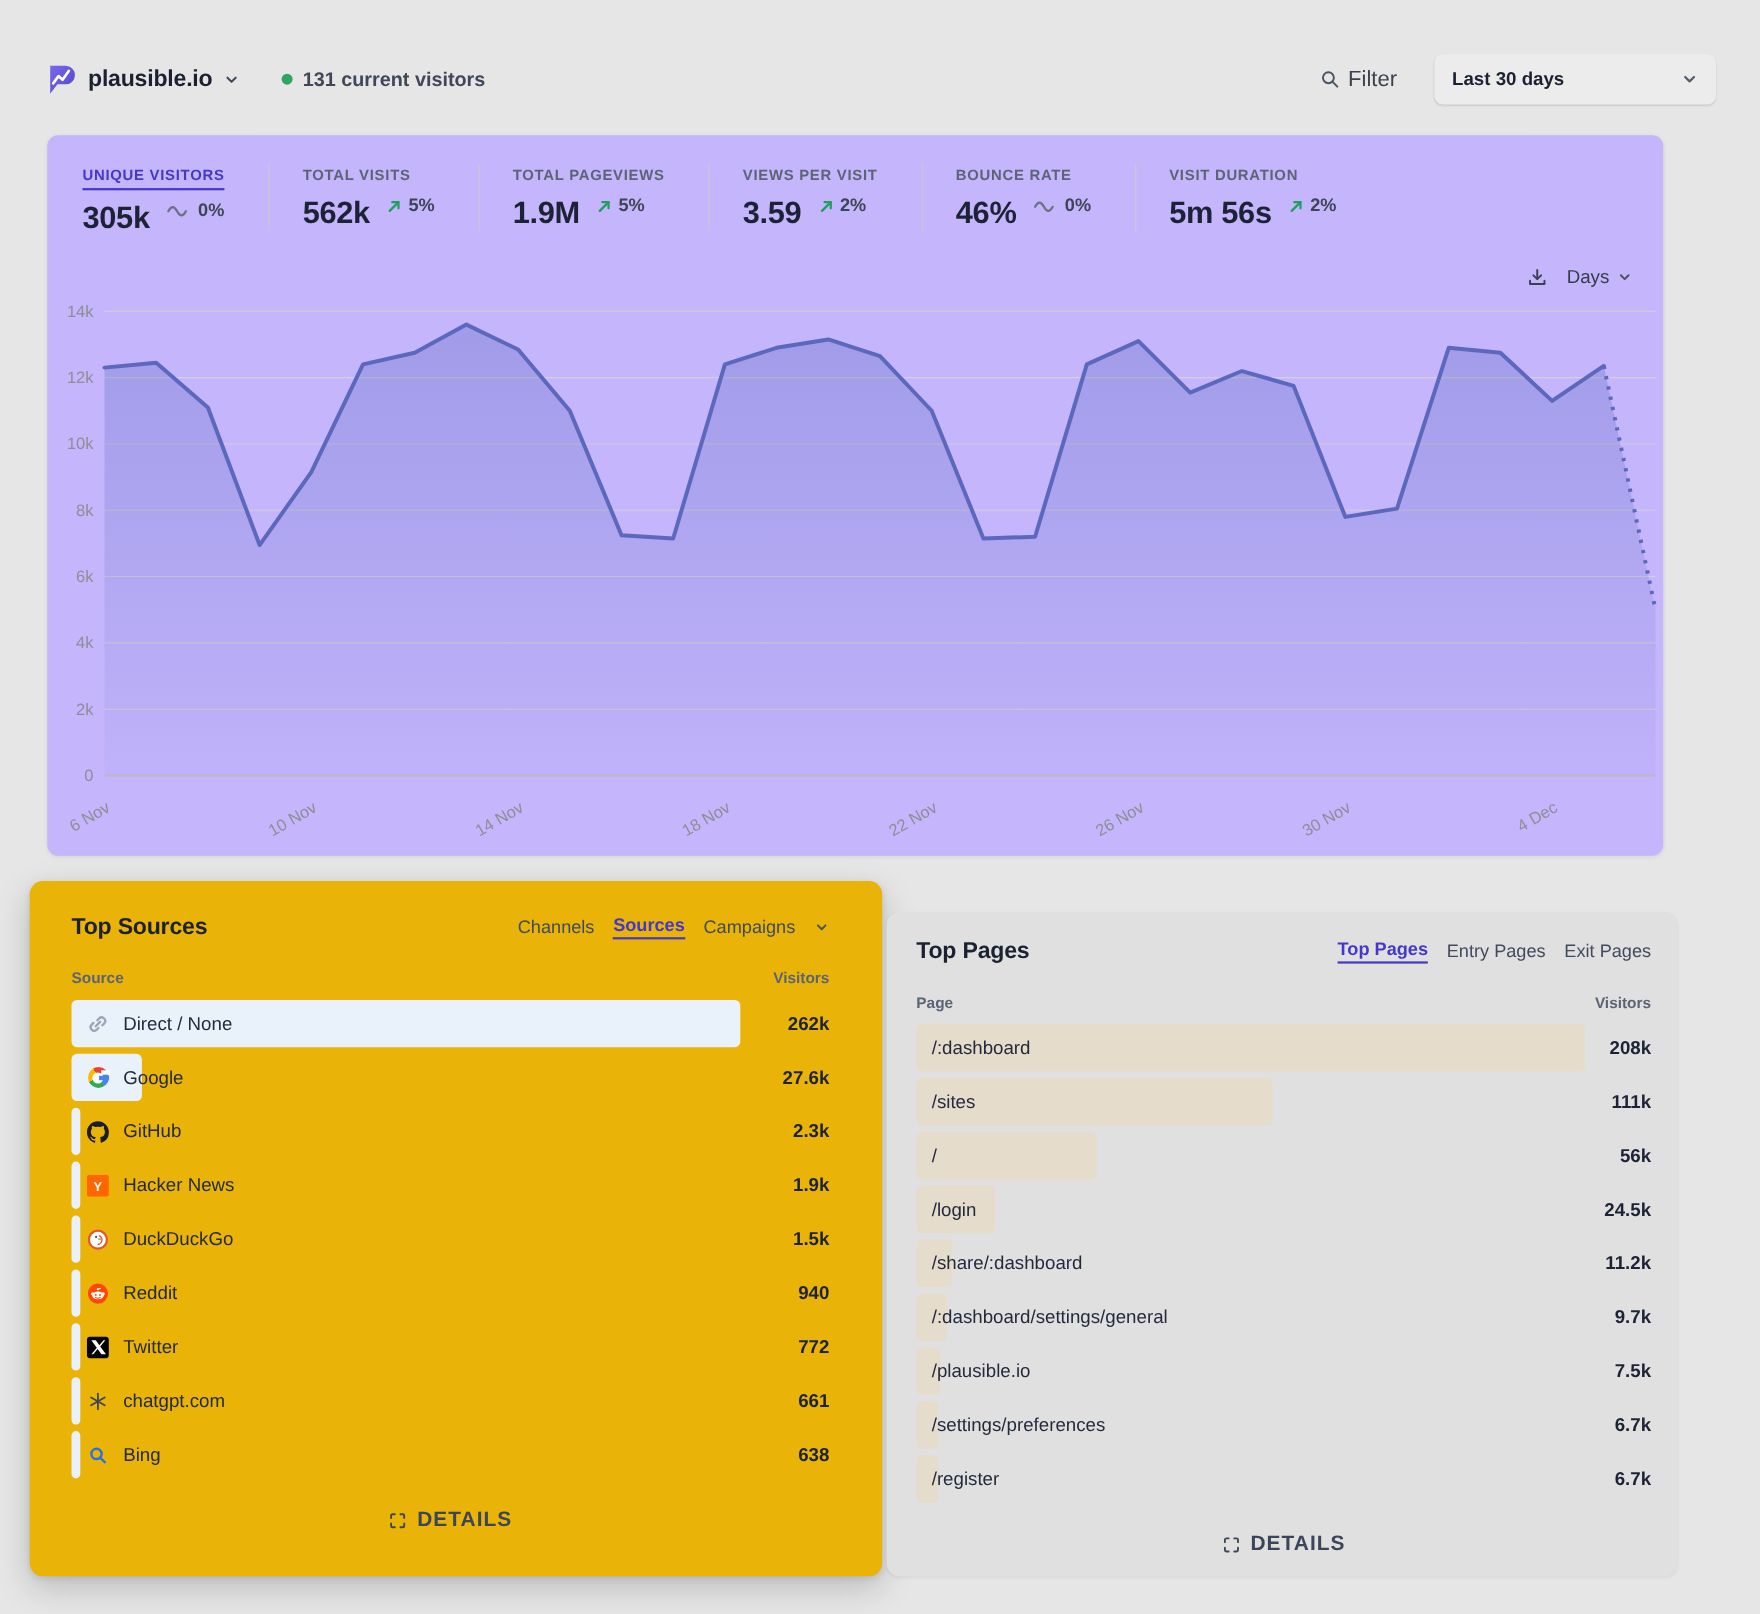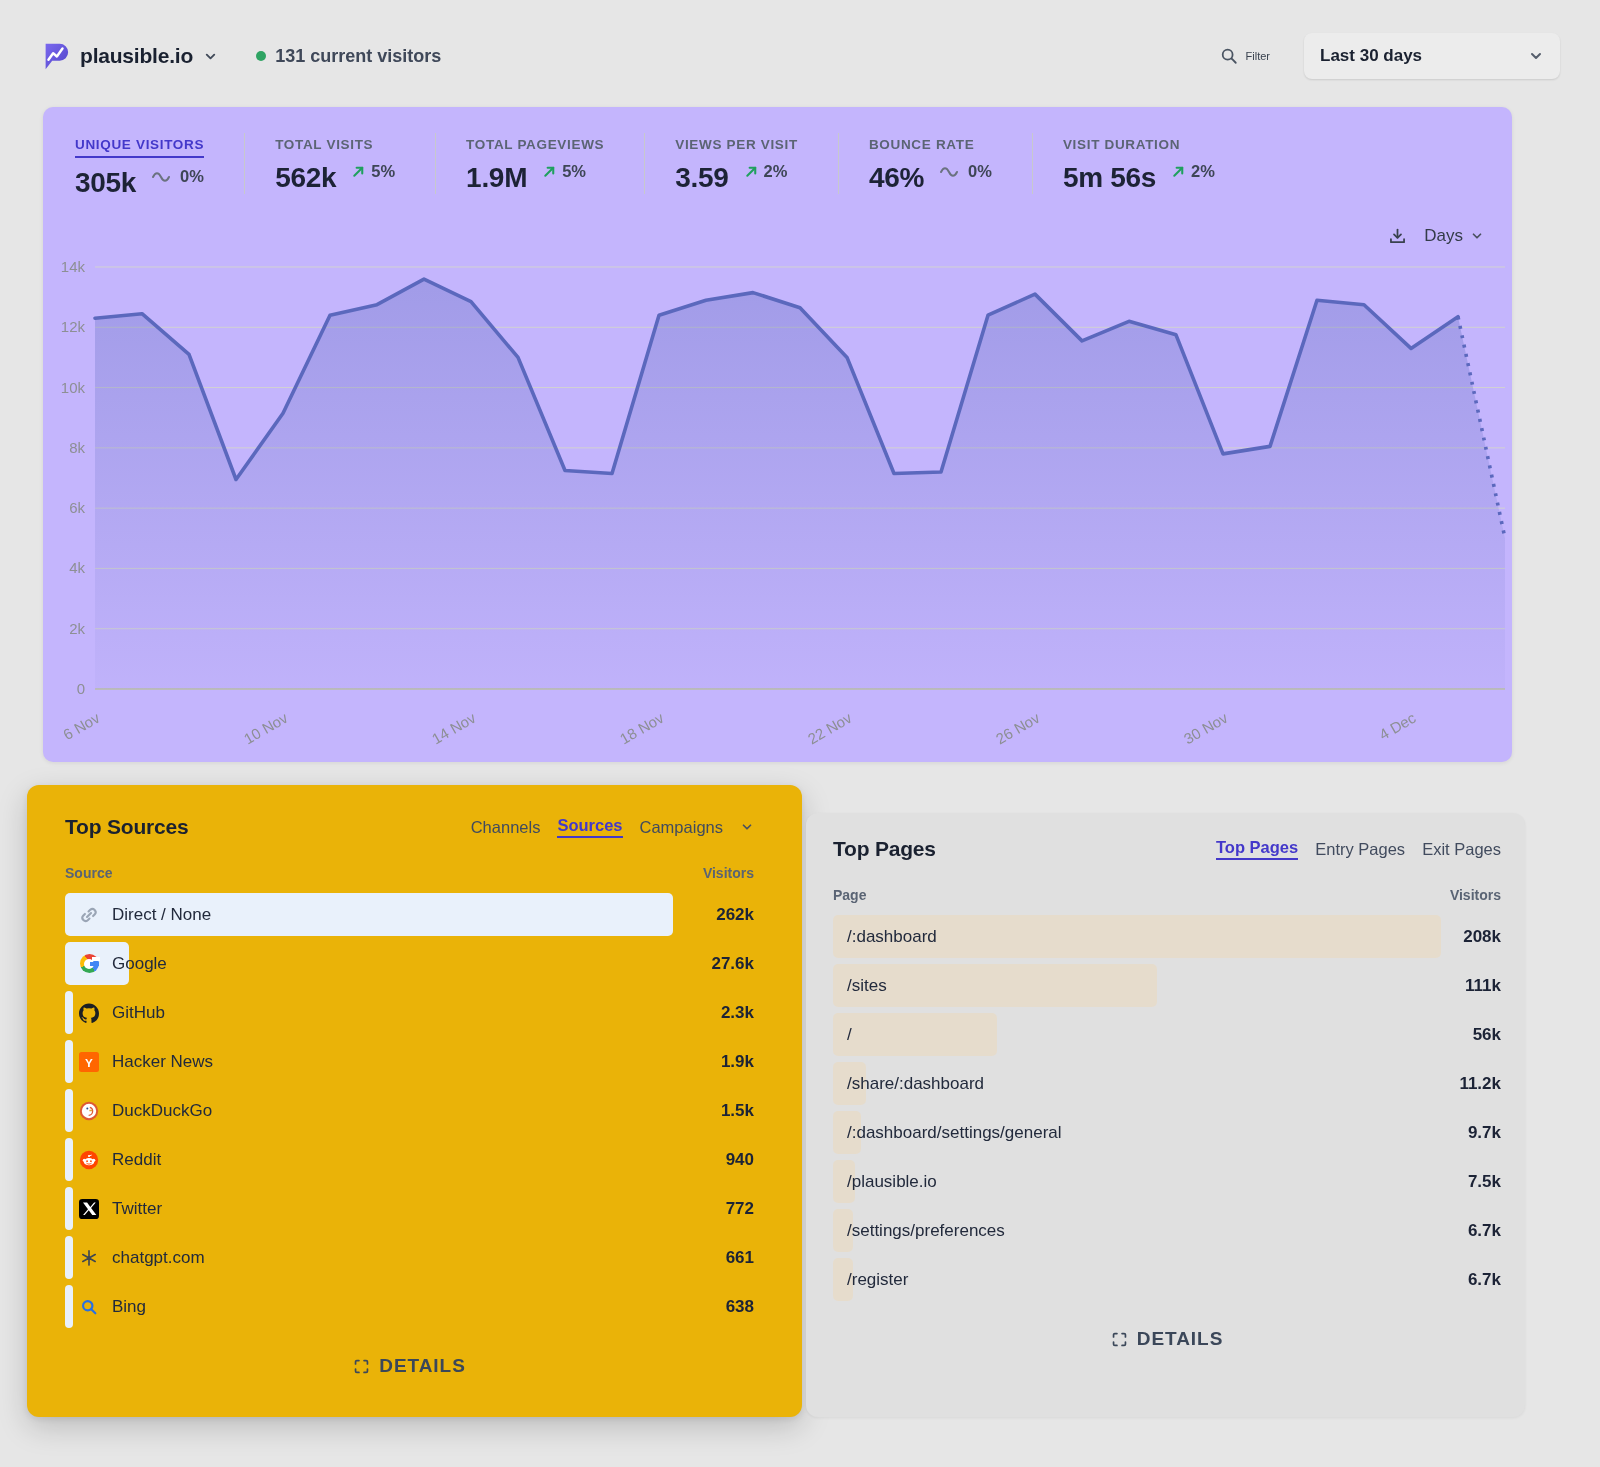"plausible.io" .topbar { padding-top: 32px -> 48px }
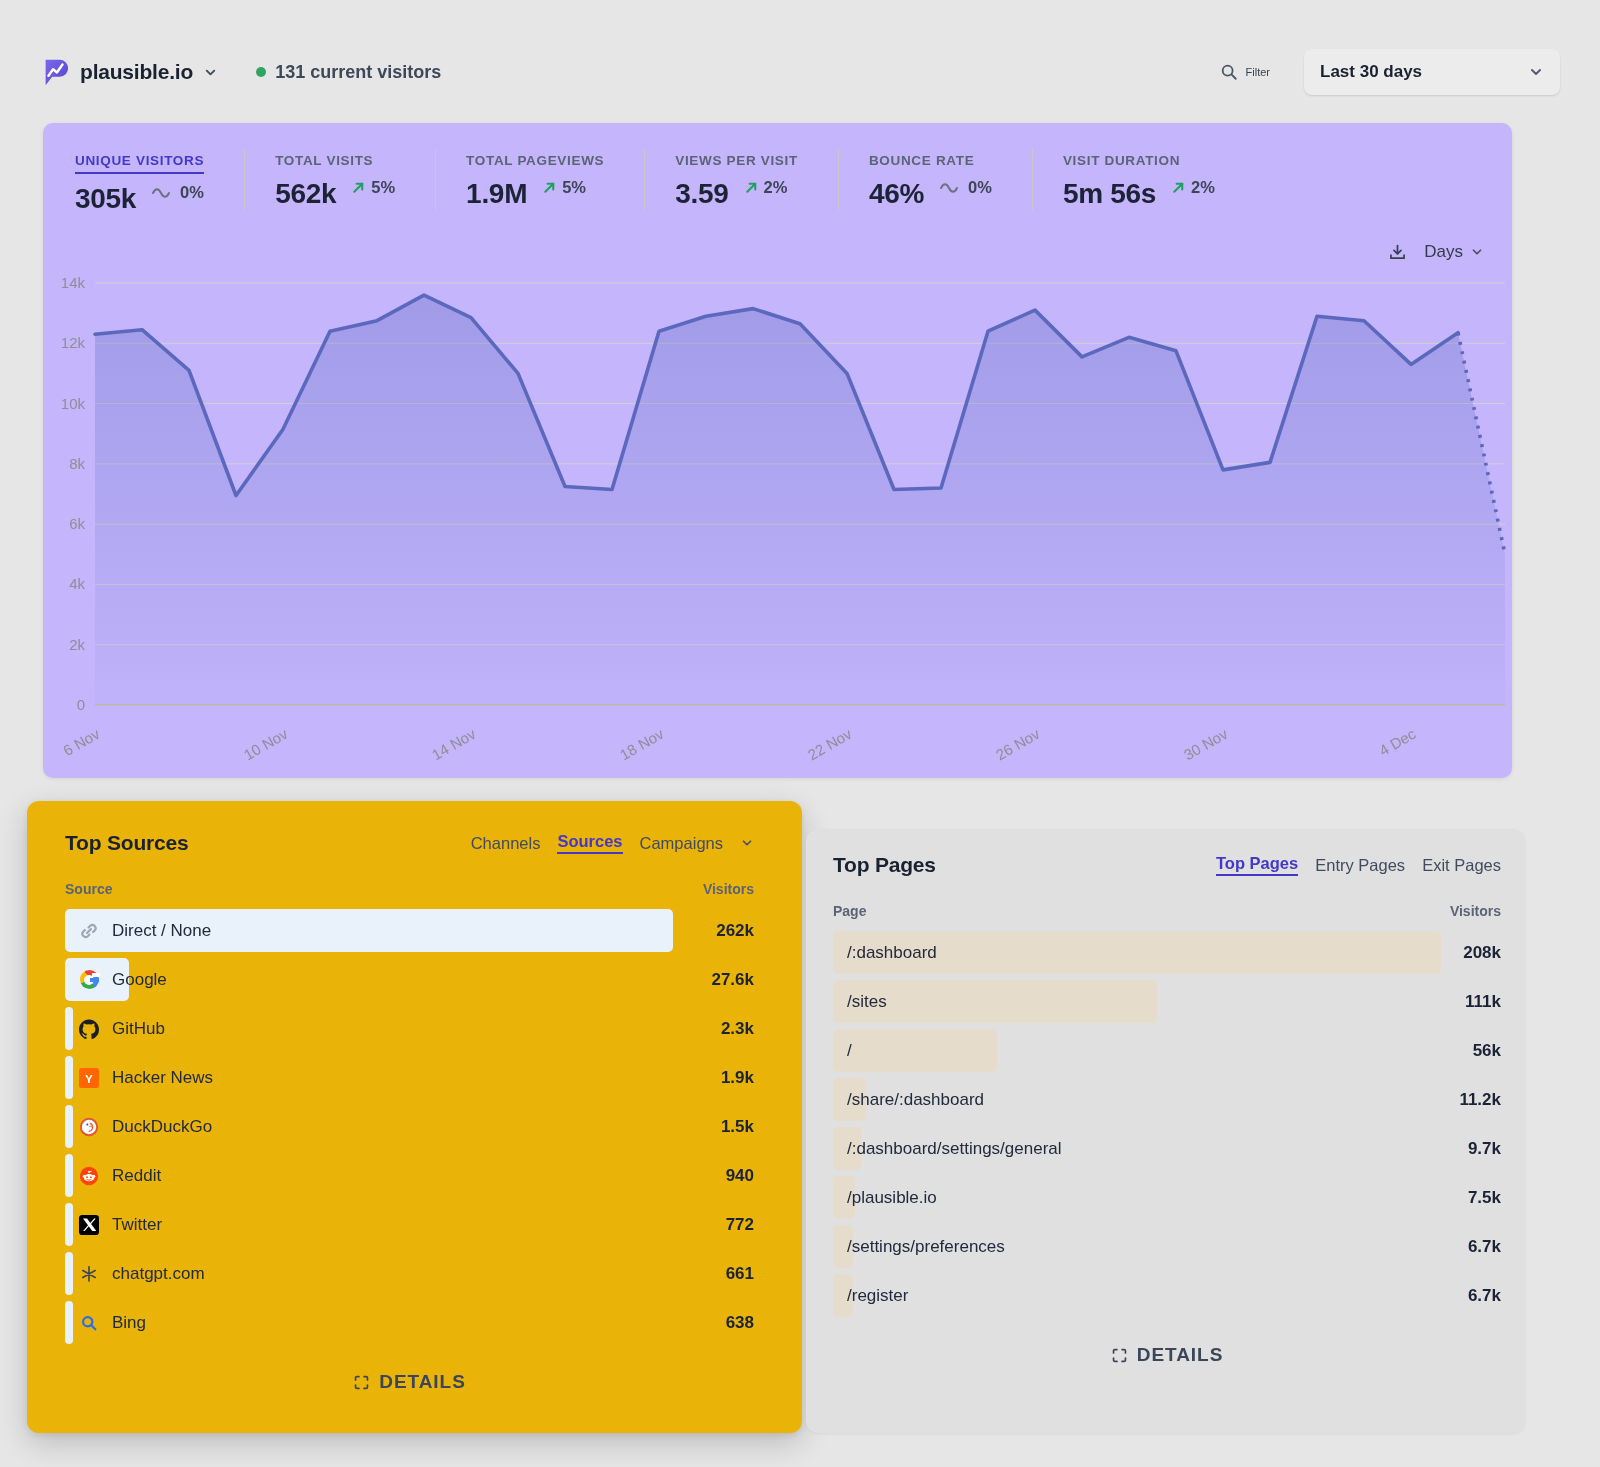"Filter" .filter-btn { font-size: 11px -> 20px }
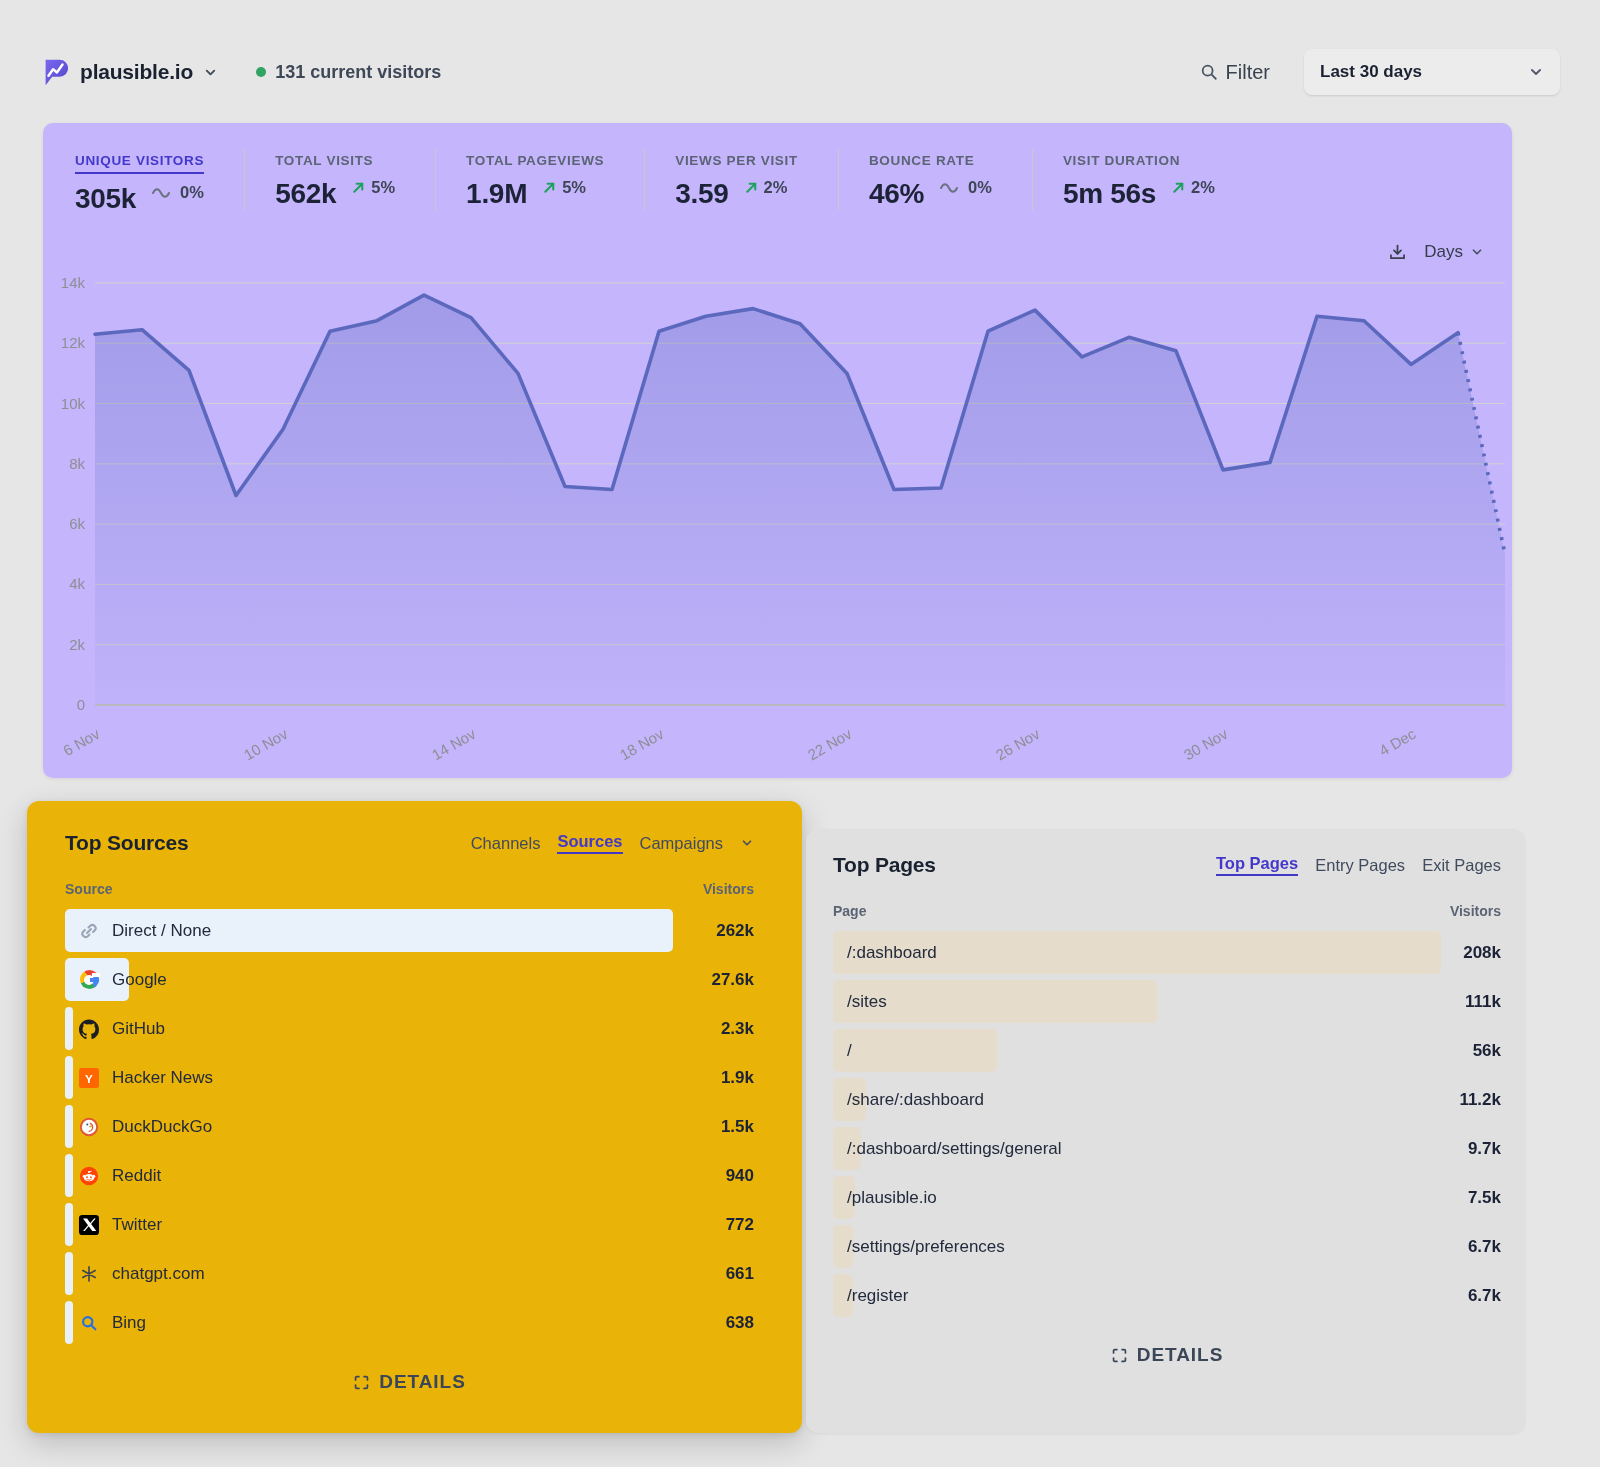"/login" div.row { html: none -> <div> <span></span> <span>/login</span> <span>24.5k</span> </div> }
